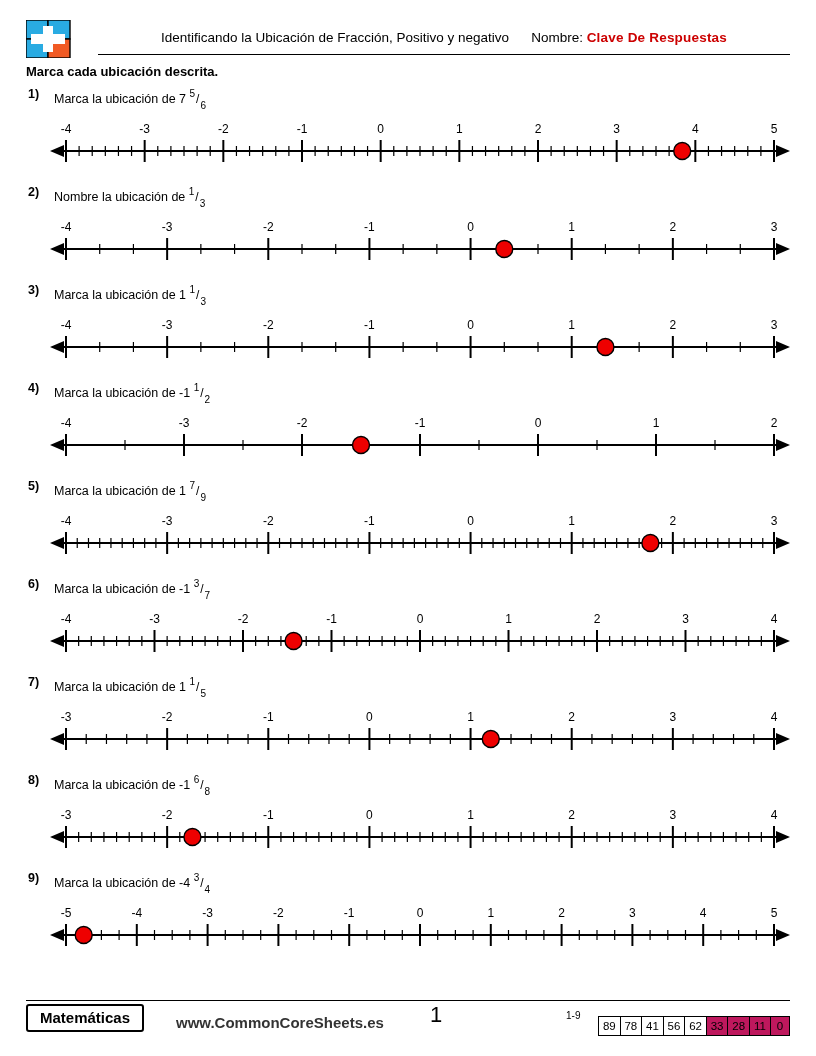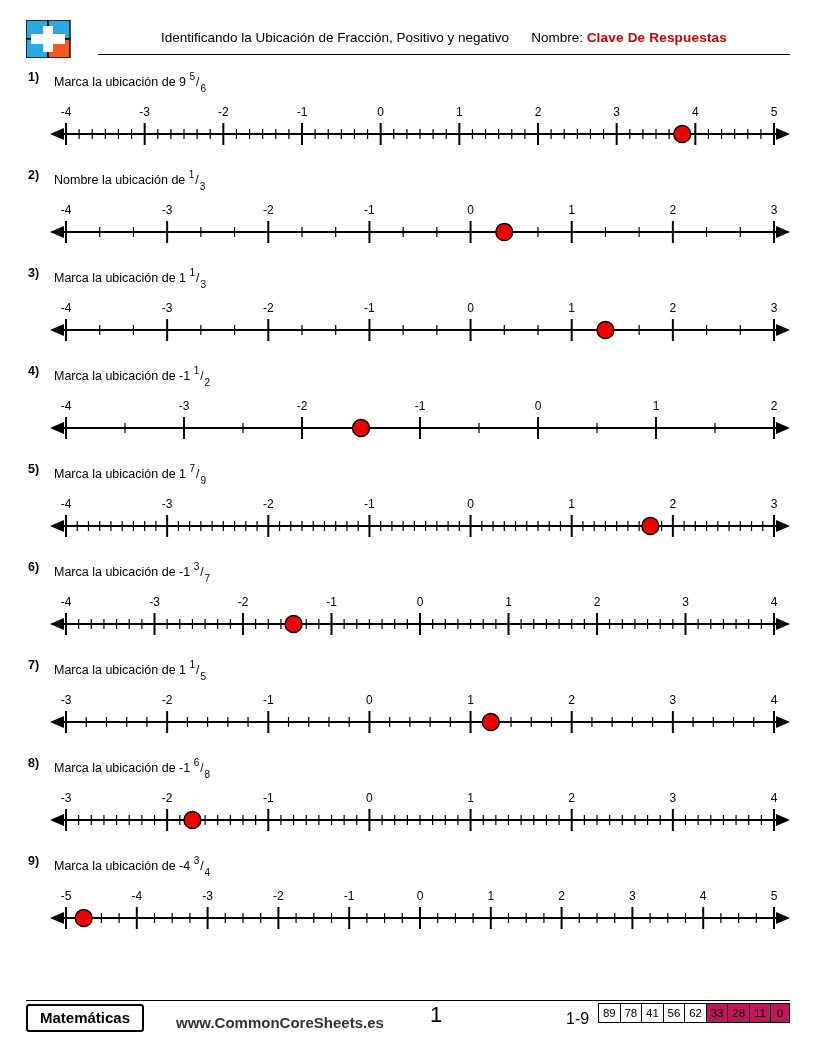"Marca cada ubicación descrita." div.instruction { html: none -> <div>Marca cada ubicación descrita.</div> }
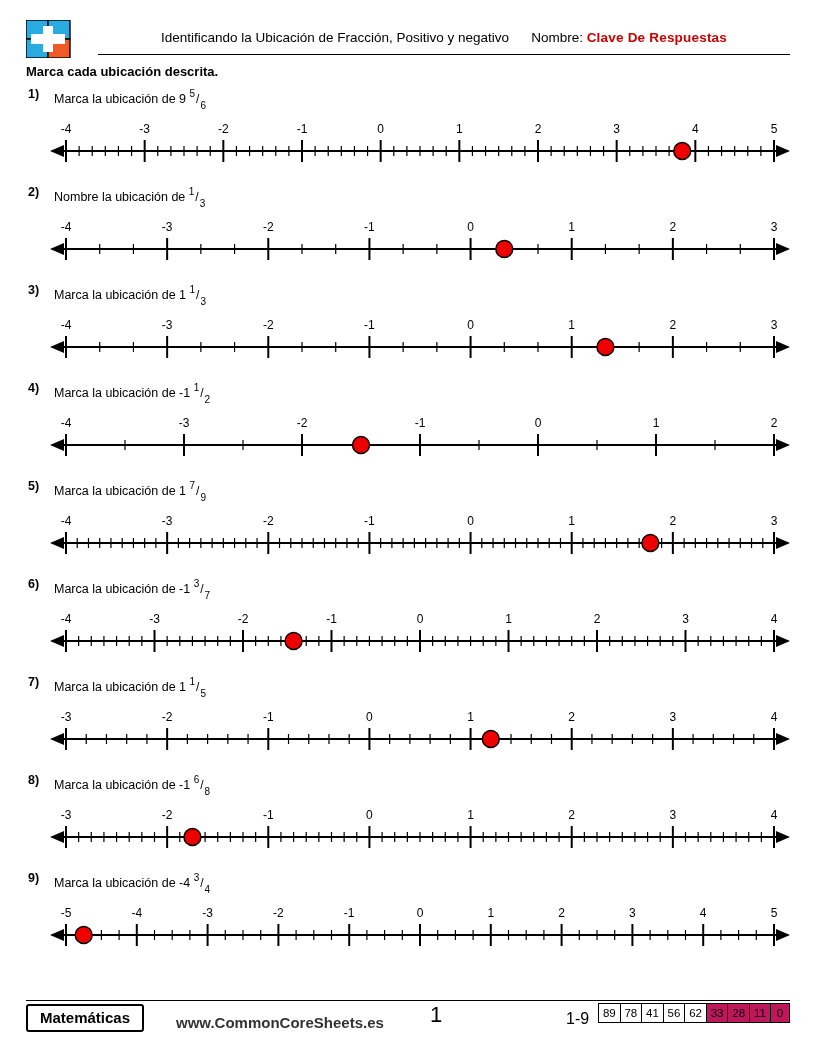"Marca la ubicación de 9" span { text: 9 -> 7 }
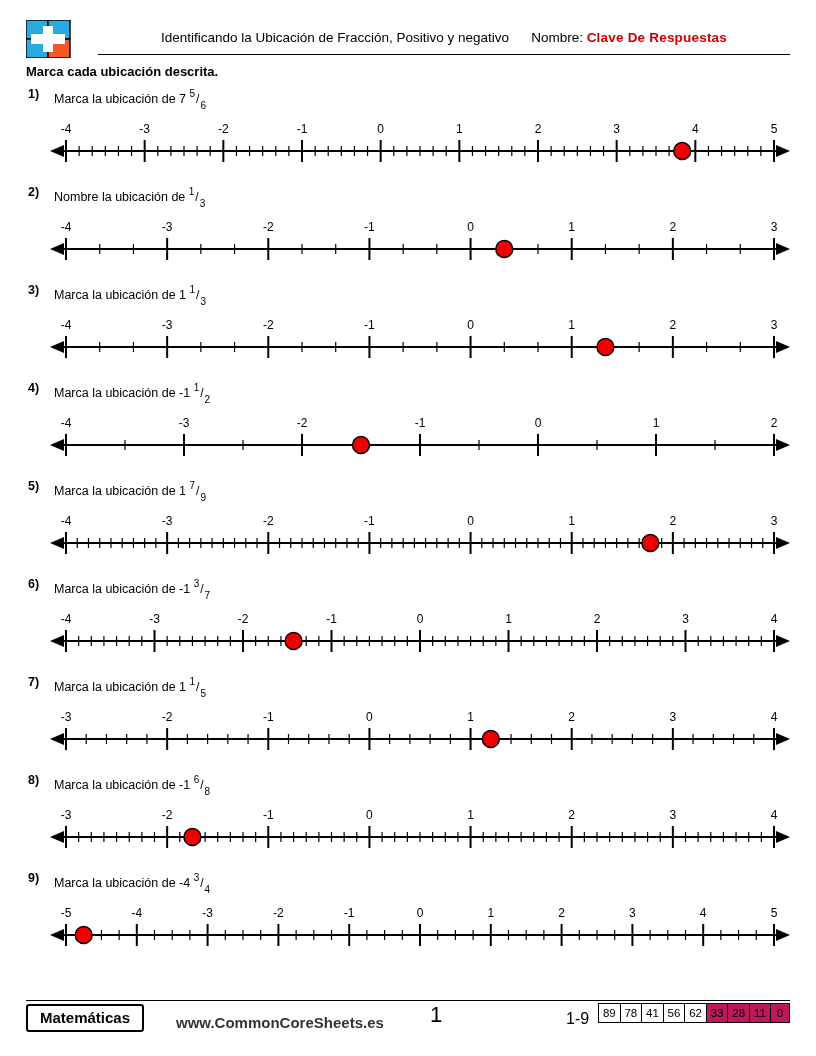"1-9" .score-label { font-size: 16px -> 10px }
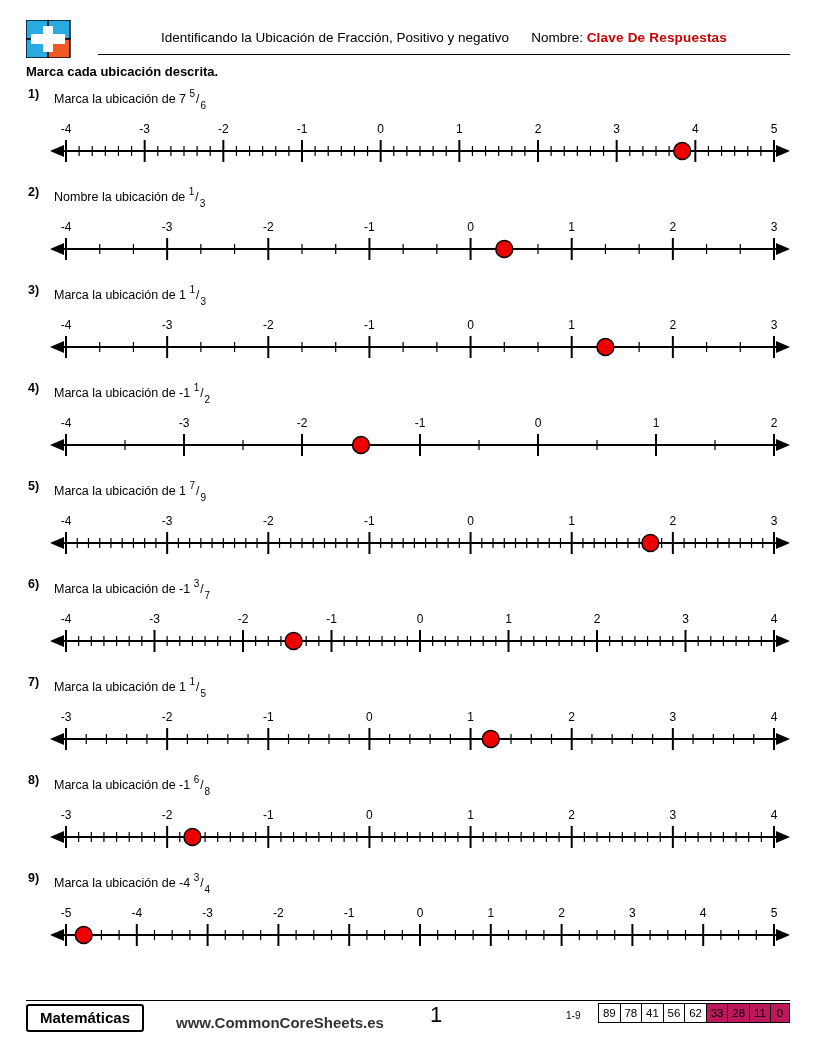"89" .score-table { top: 3px -> 16px }
